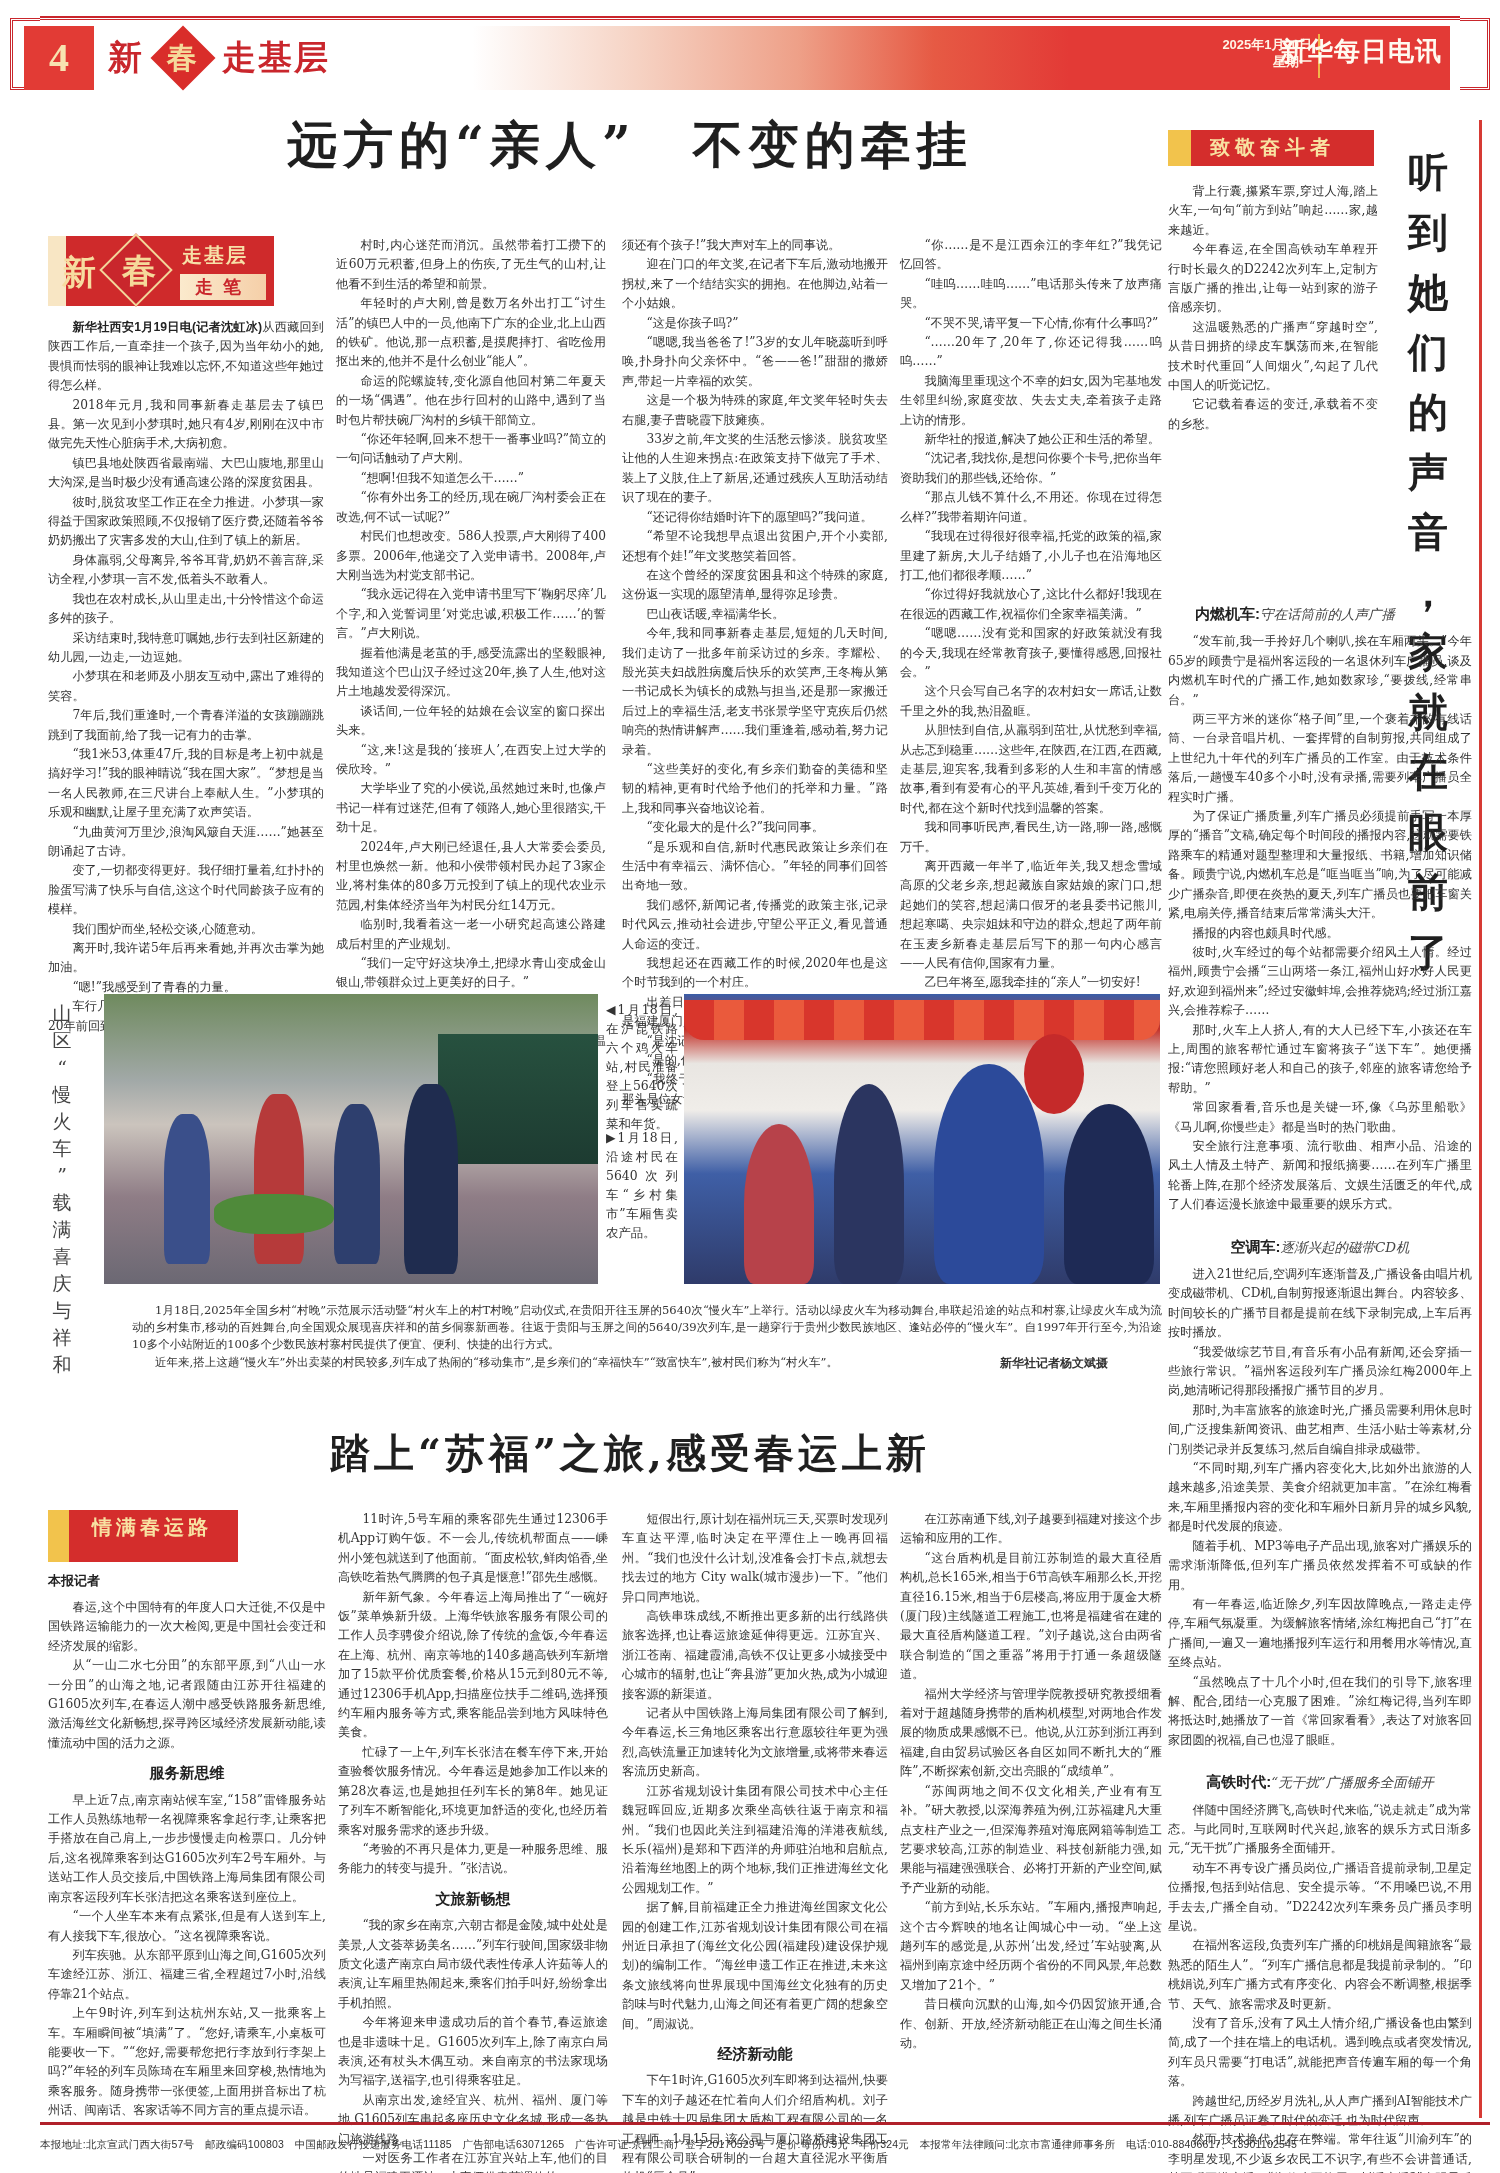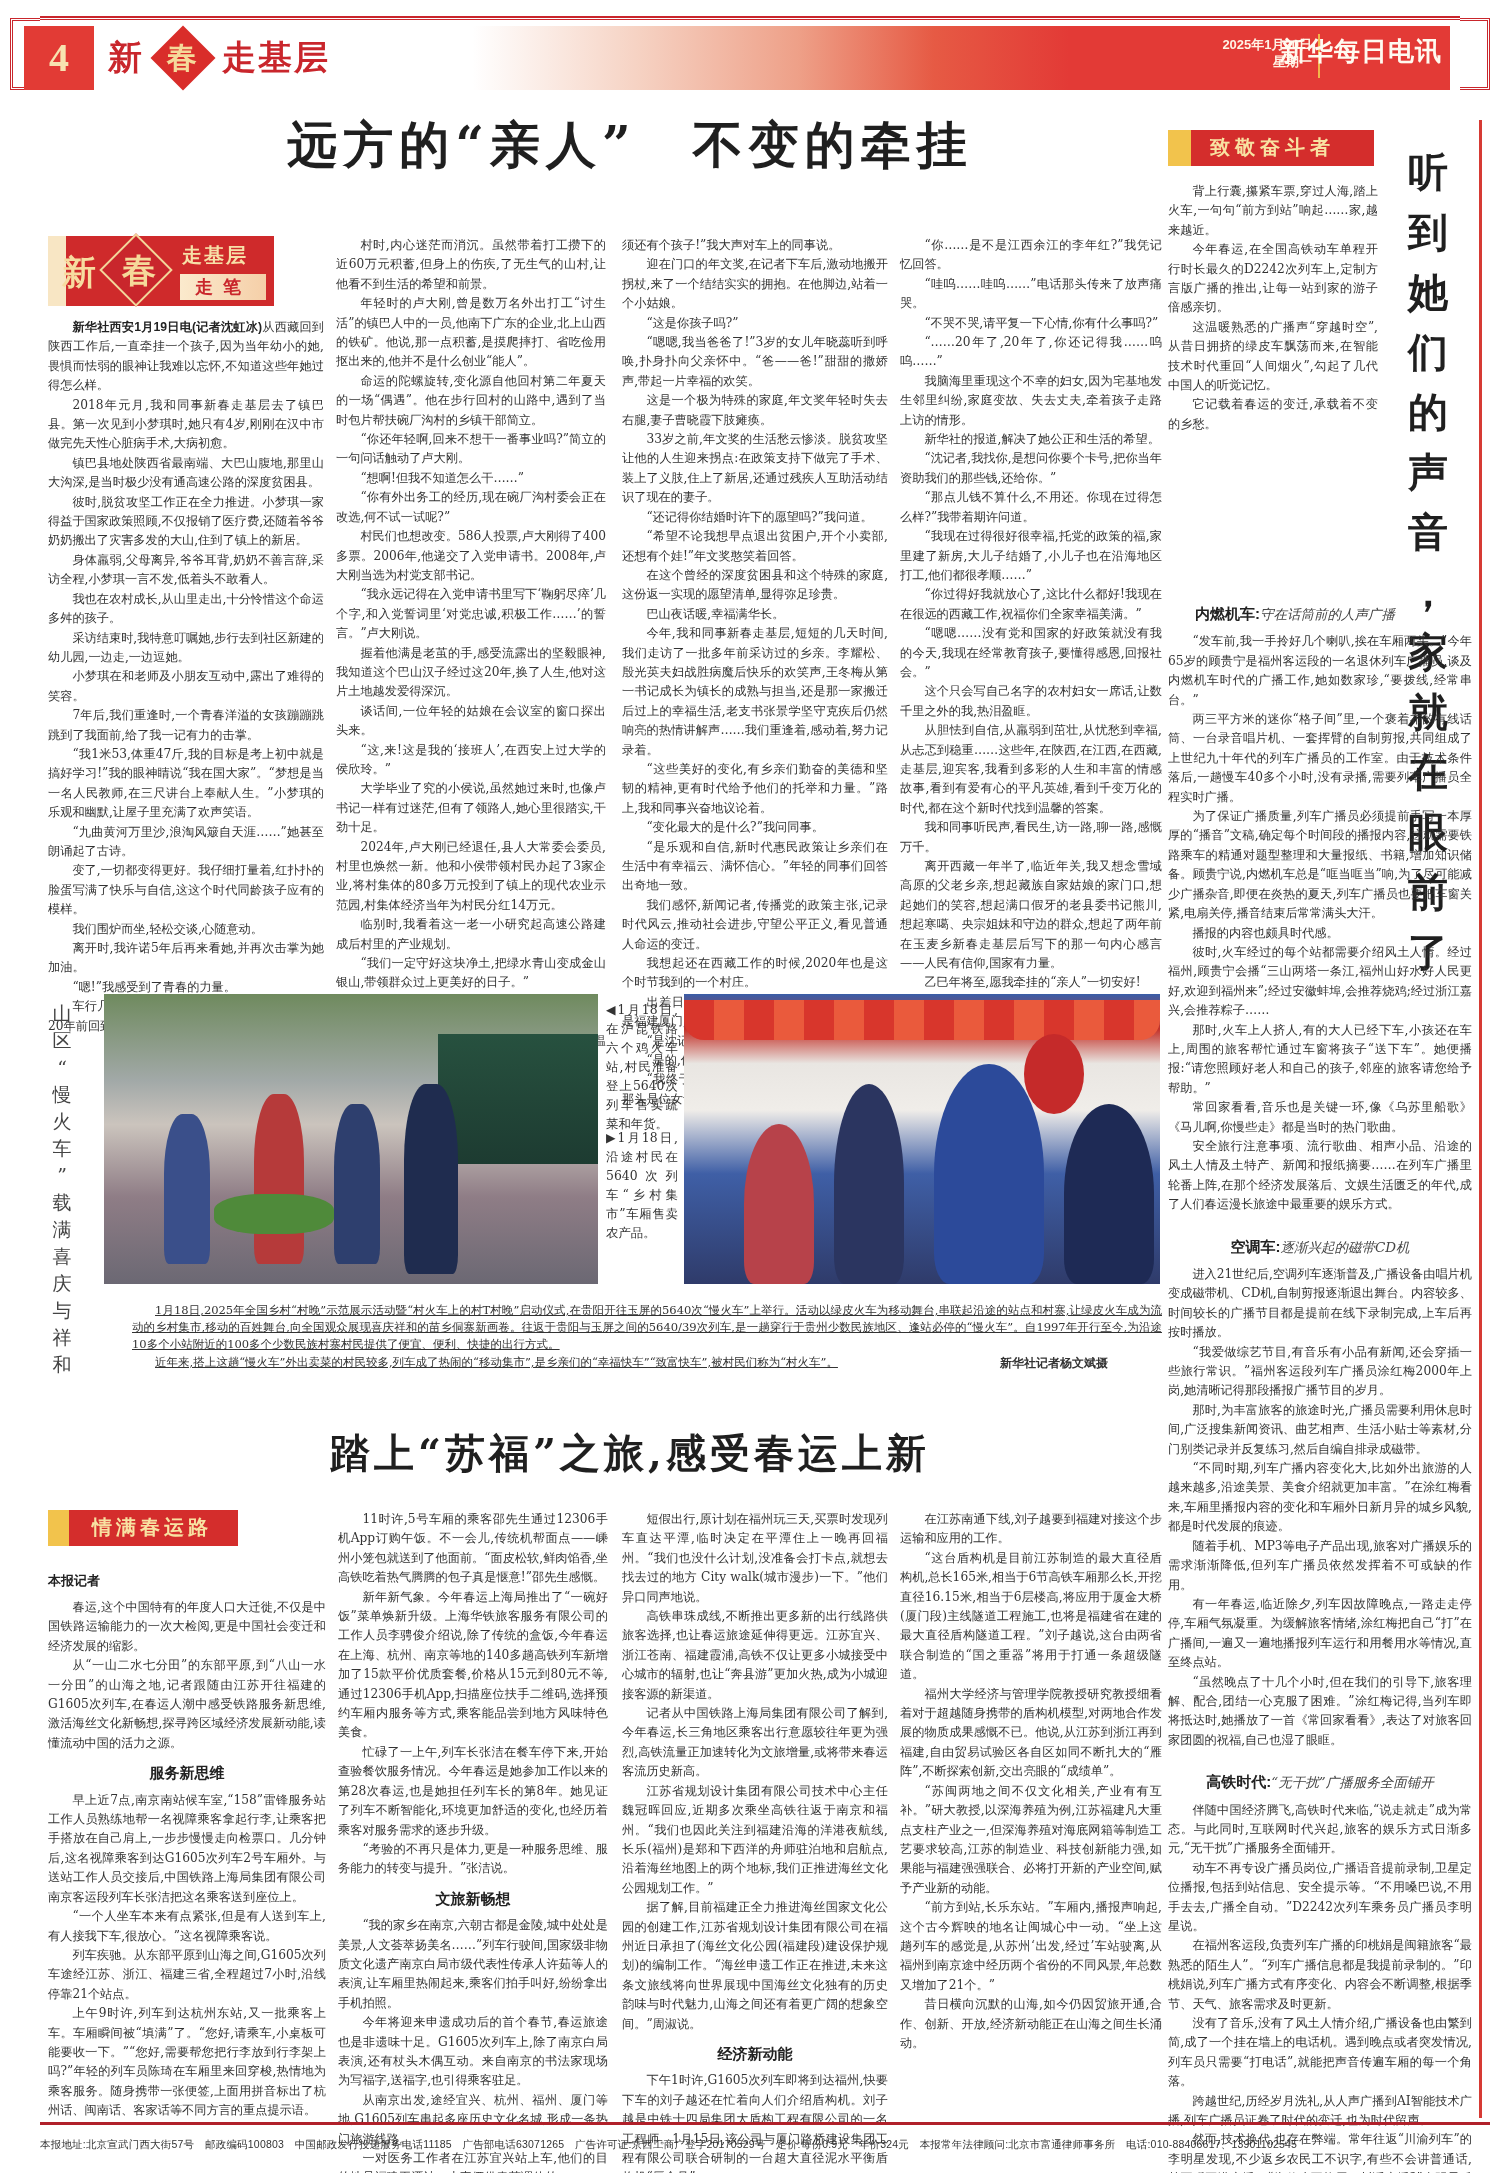"1月18日,2025年全国乡村“村晚”示范展示活动暨“村火车上的村T村晚”启动仪" .photo-cap p { text-decoration: underline -> none }
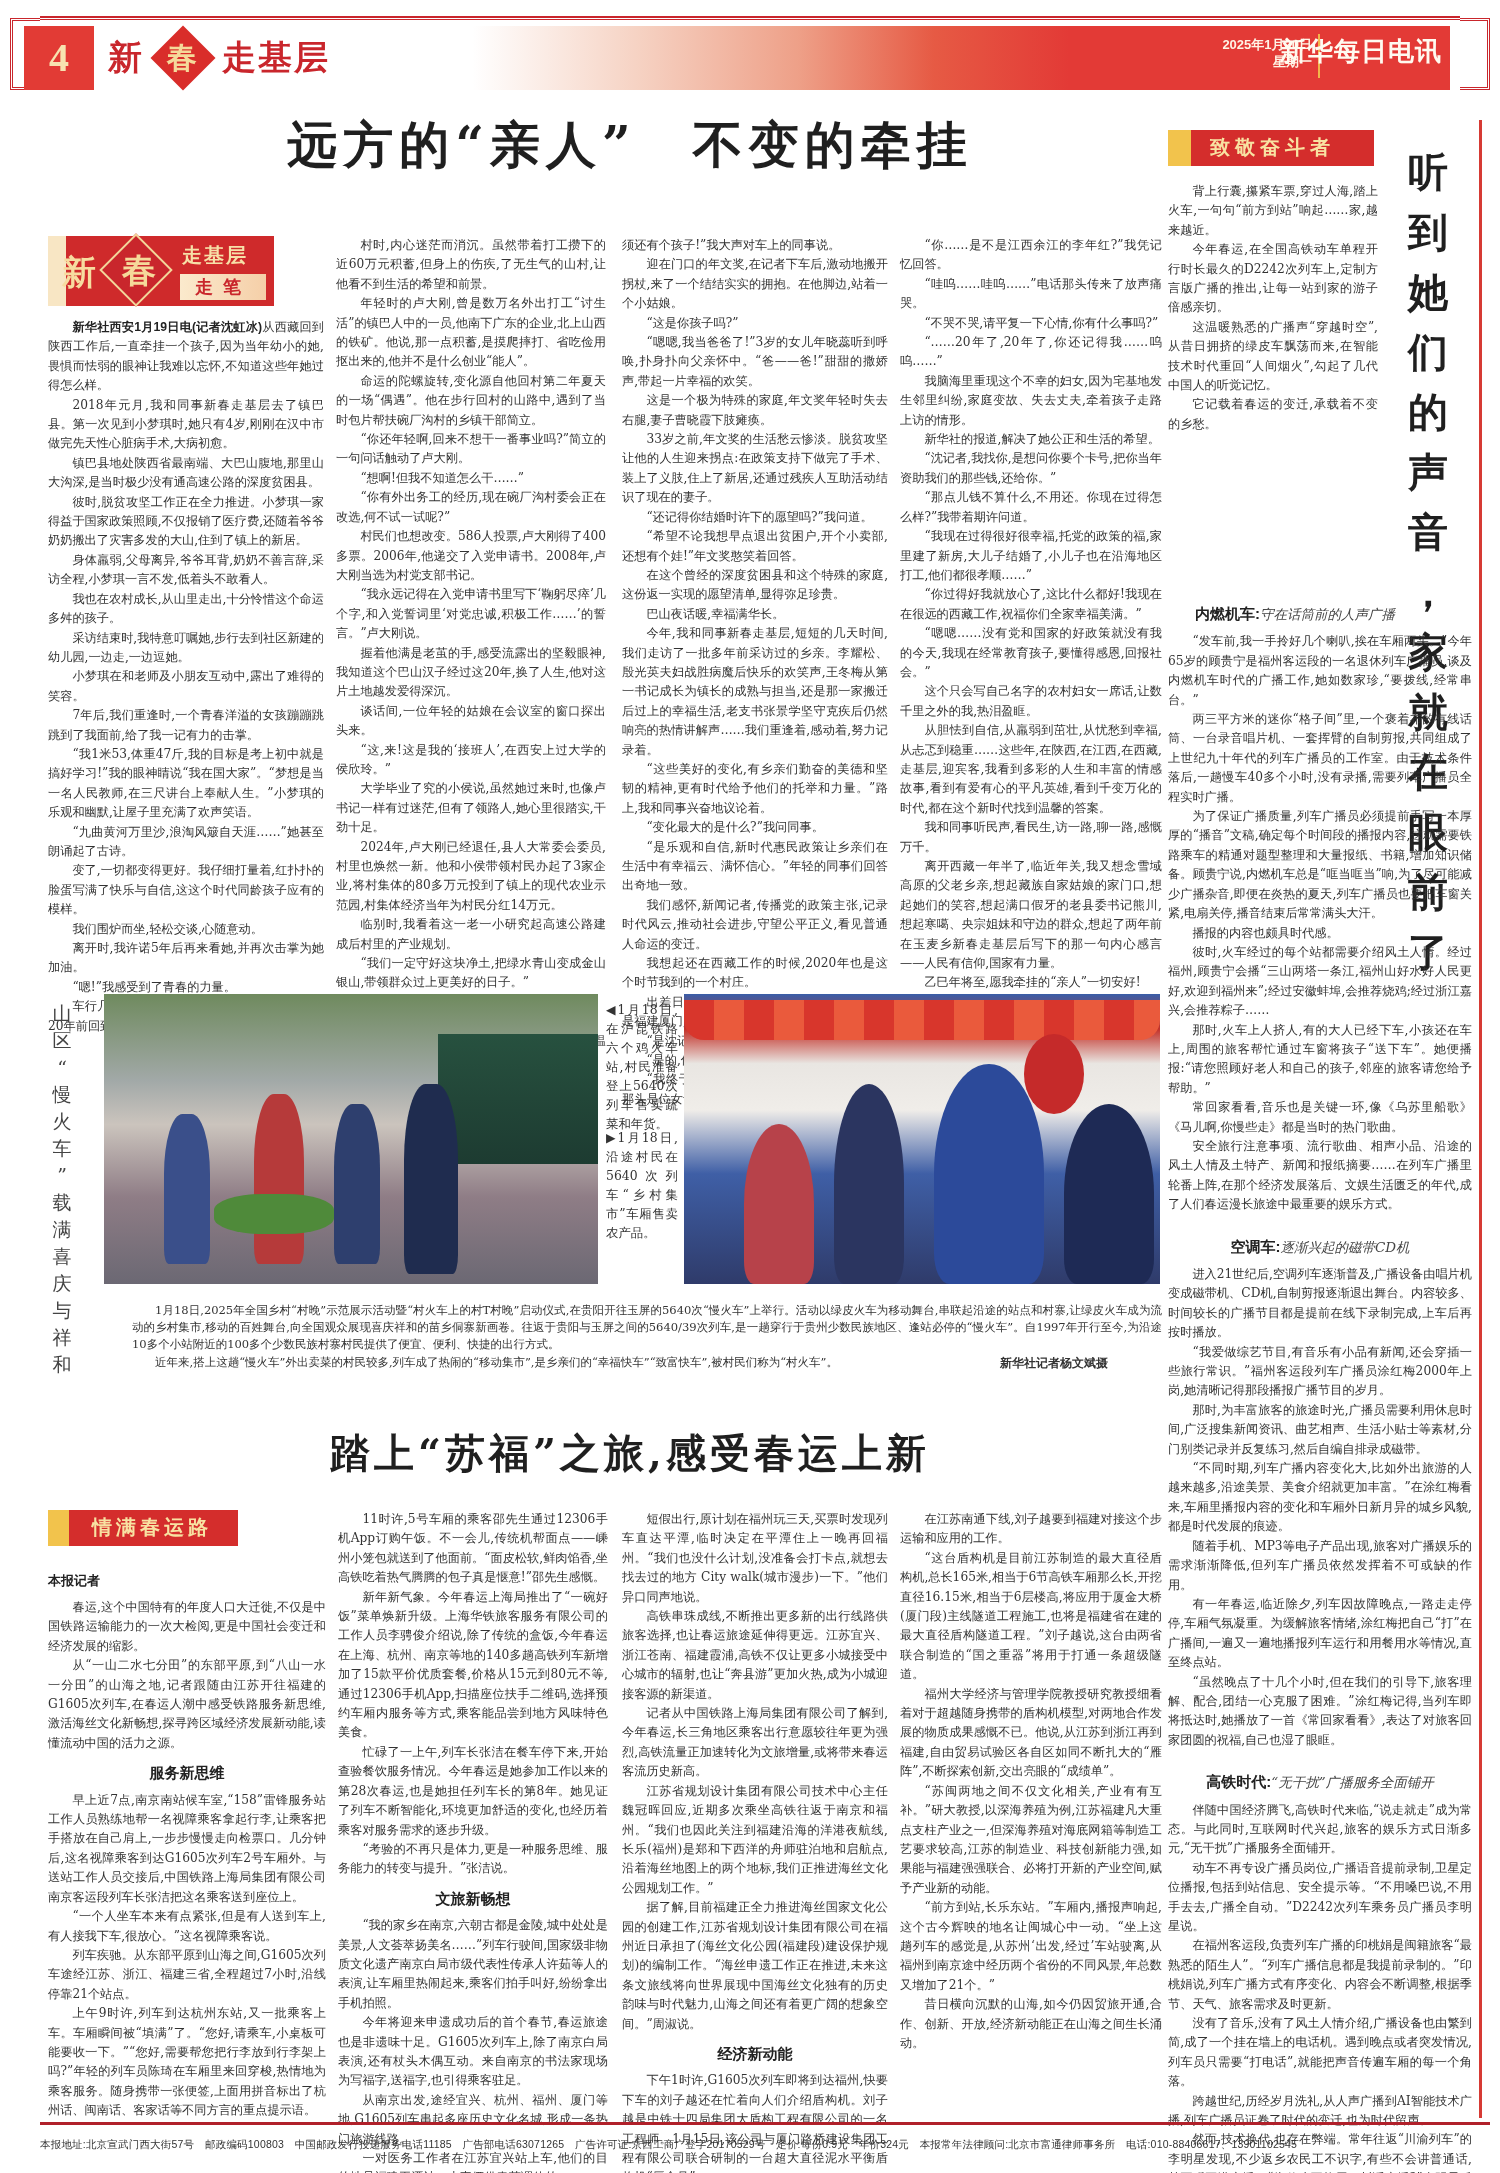"情满春运路" .tag2 { height: 36px -> 52px }
